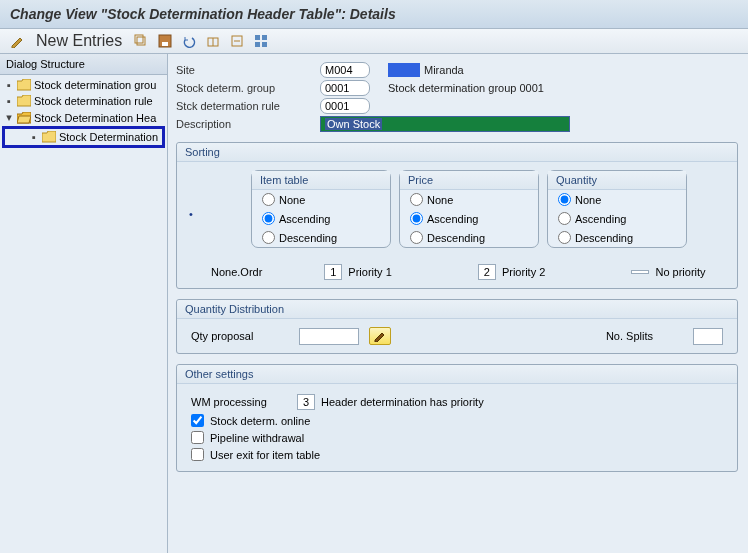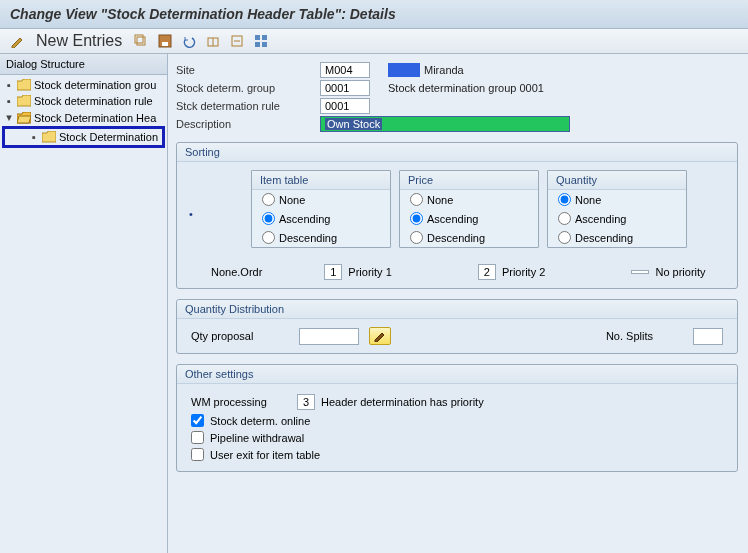"M004" .w50 { border-radius: none -> 7px }
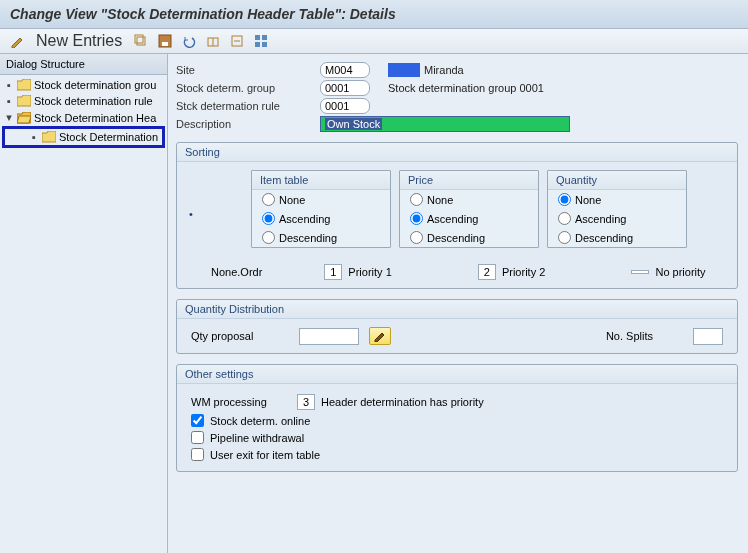"Own Stock" .desc-box { background: #22c55e -> #15803d }
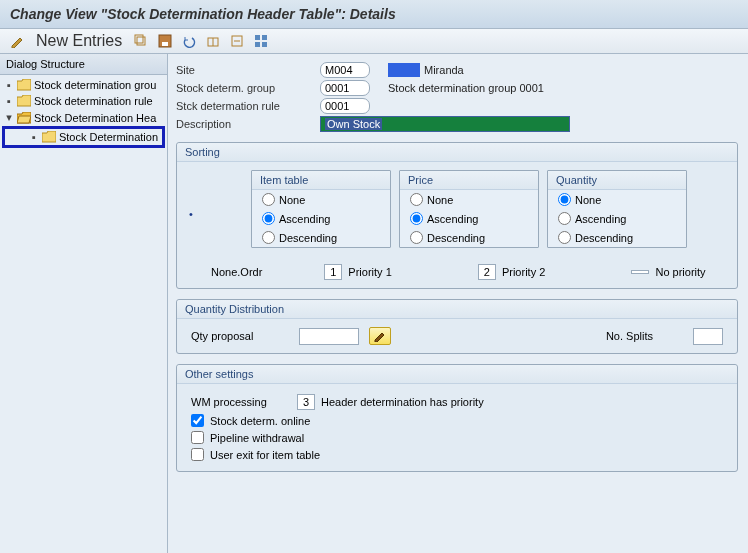"Item table" .sort-col { border-radius: 1px -> 7px }
